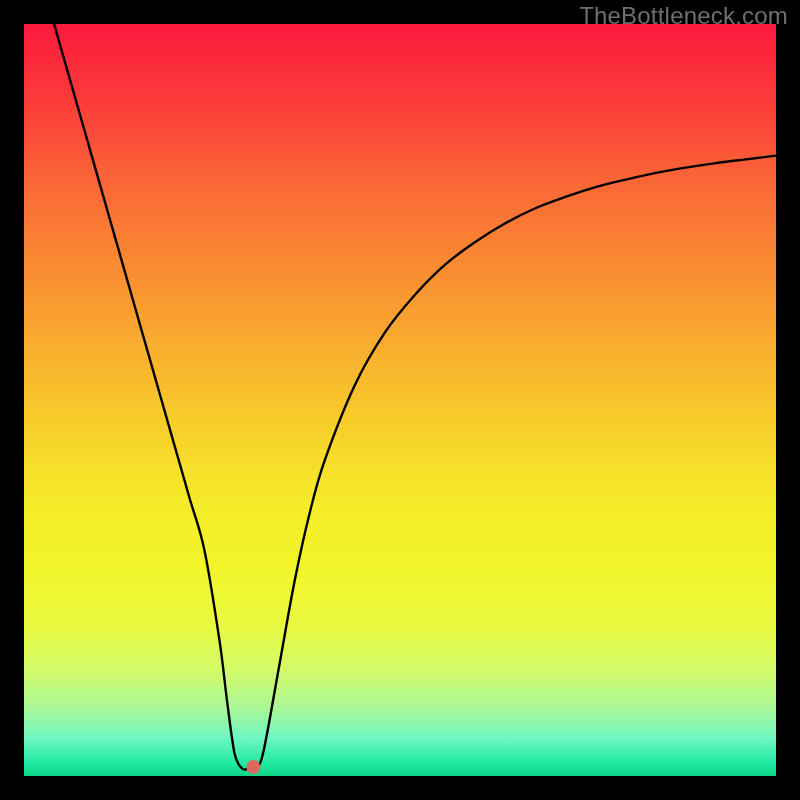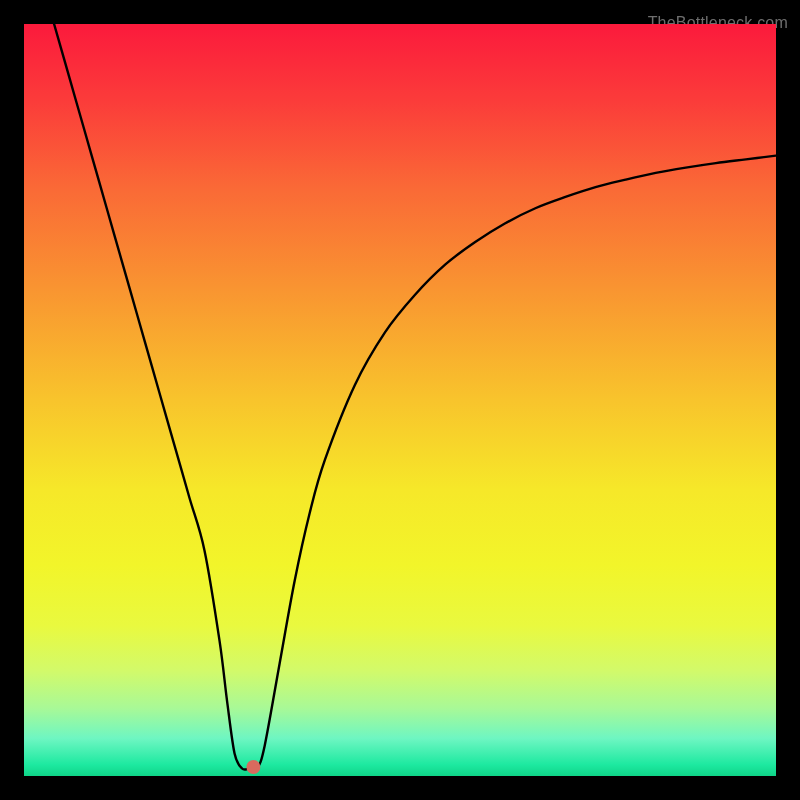"TheBottleneck.com" .watermark { font-size: 16px -> 24px; top: 14px -> 2px }
